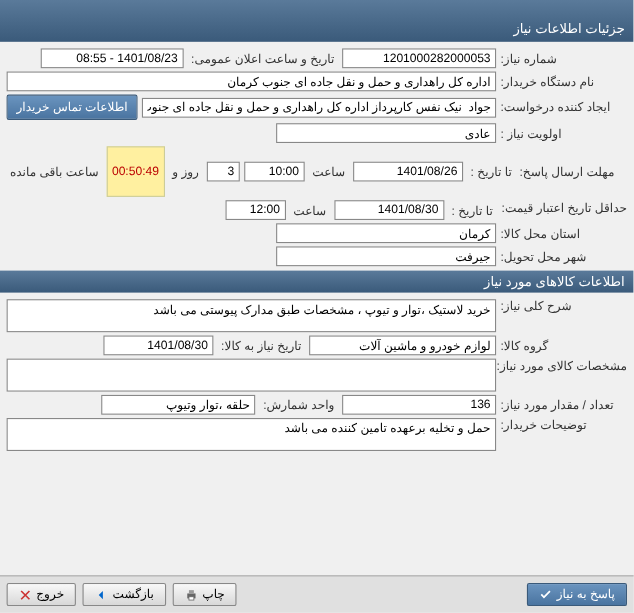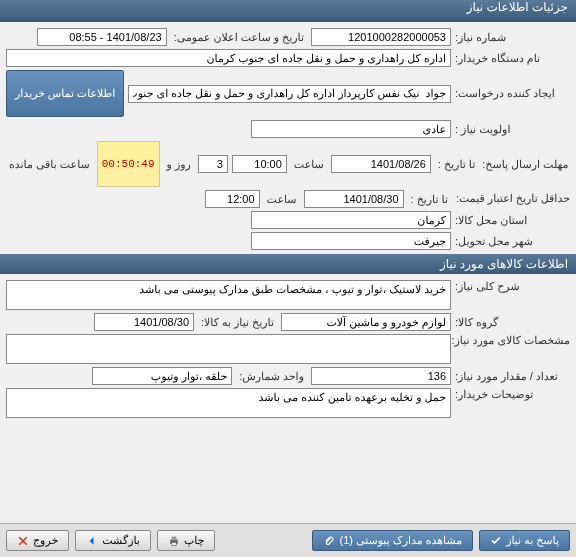"جزئیات اطلاعات نیاز" .titlebar { padding: 0 8px -> 19px 8px }
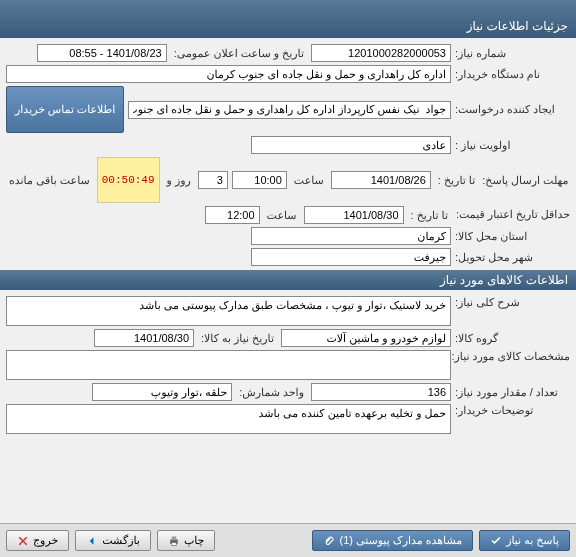"اطلاعات تماس خریدار" .btn-contact { font-family: Liberation Serif, serif -> Liberation Sans, sans-serif; padding: 16px 8px -> 4px 8px }
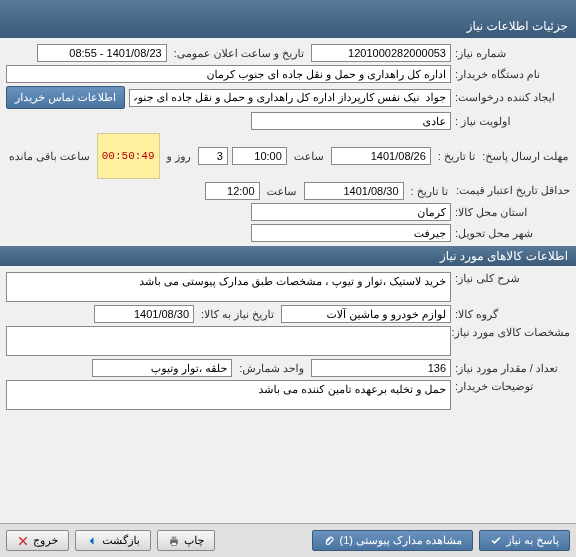"00:50:49" .countdown { font-family: Liberation Mono, monospace -> none }
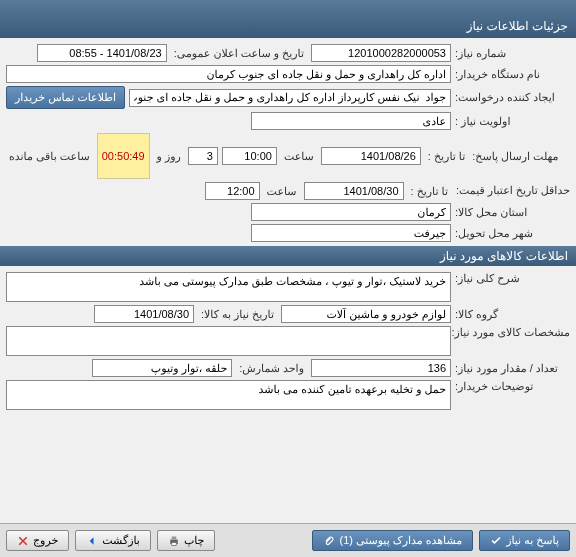"مشاهده مدارک پیوستی (1)" button.btn { html: <button> <span>مشاهده مدارک پیوستی (1)</span> <svg> <path></path> </svg> </button> -> none }
